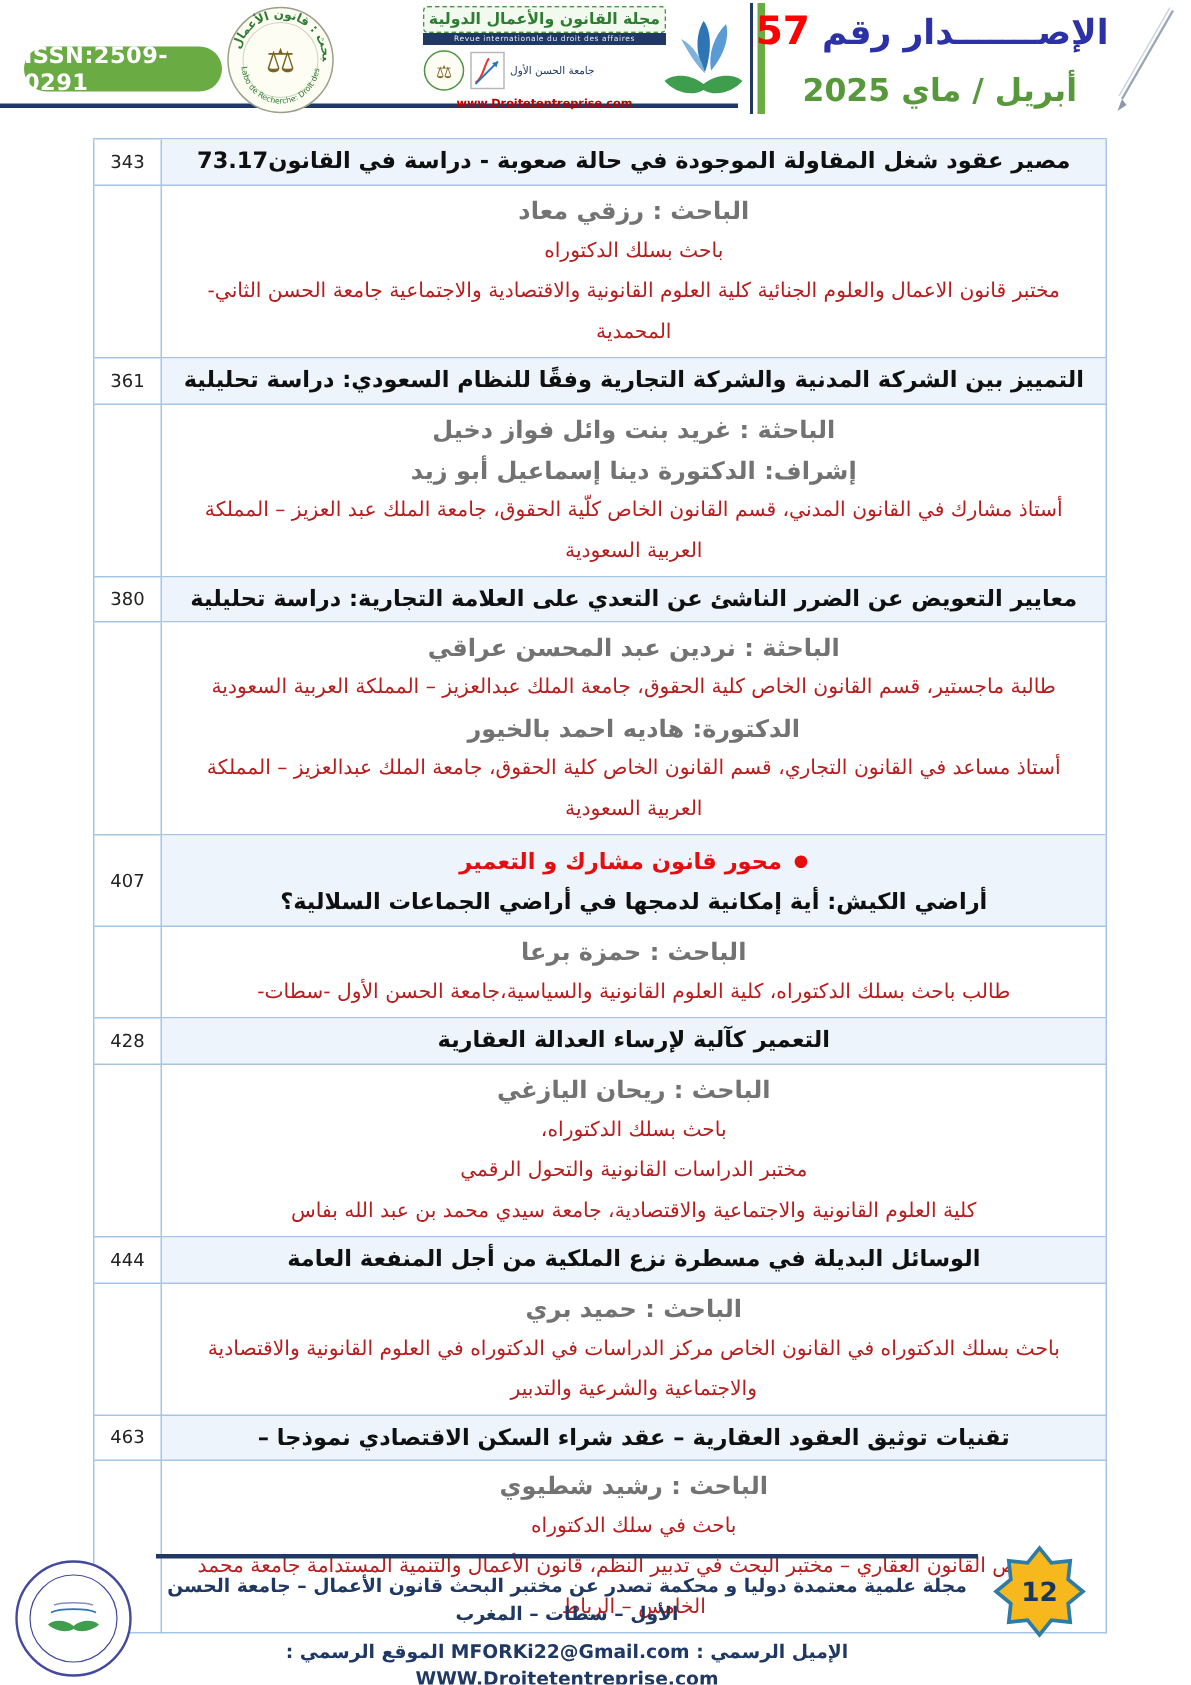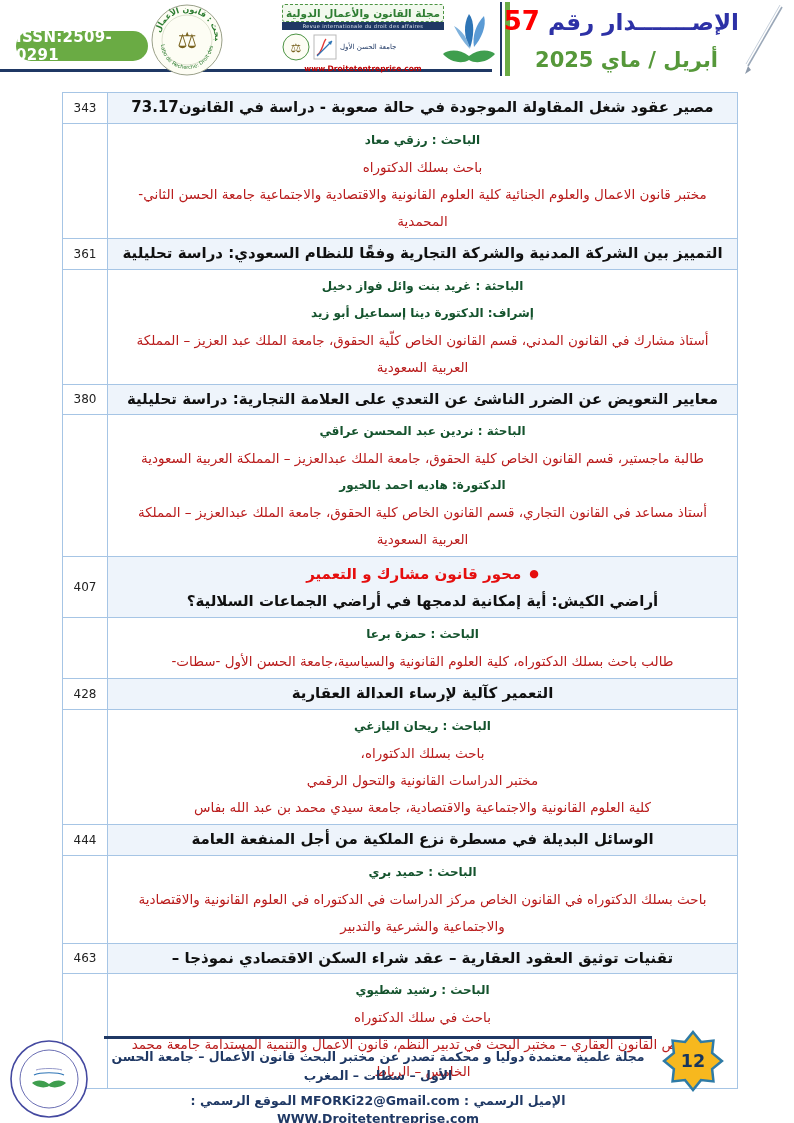"الباحث : رزقي معاد" .detail-line.bold { color: #14532d -> #737373; font-size: 12px -> 16px }
